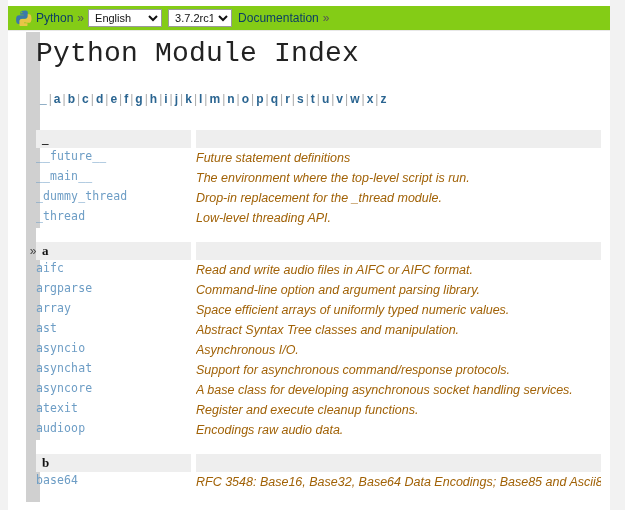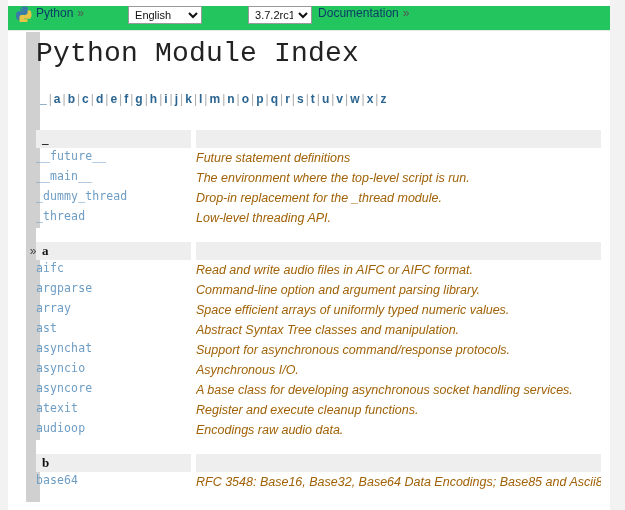"Python" #topnav { align-items: none -> center; background: #22c55e -> #84cc16 }
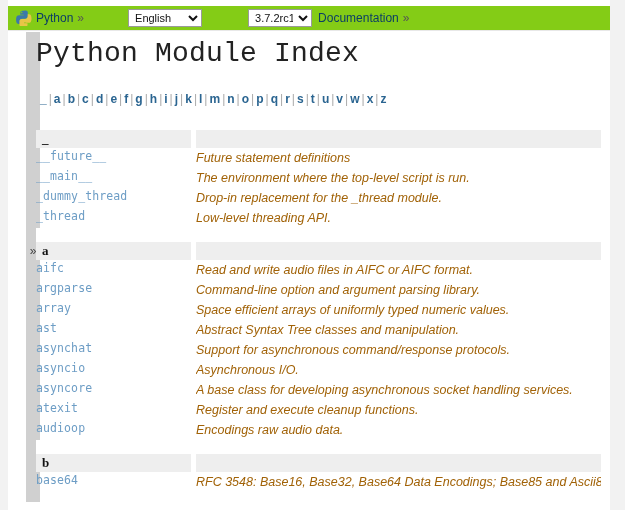"English" select.nav-select { margin-left: 40px -> none }
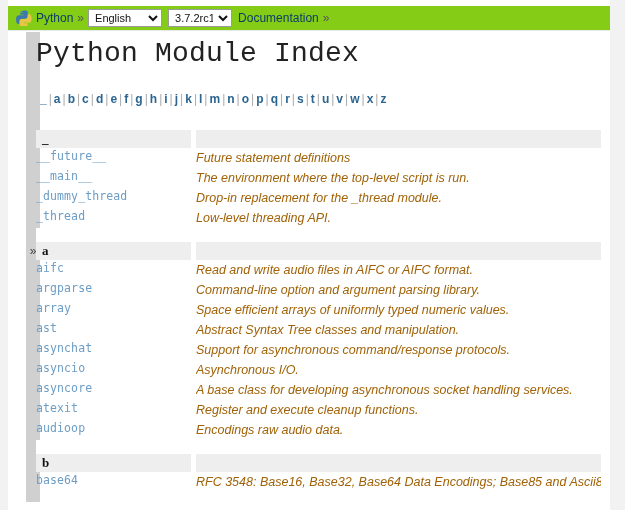"asynchat" tr.mod { order: before "asyncio" -> after "asyncio" }
